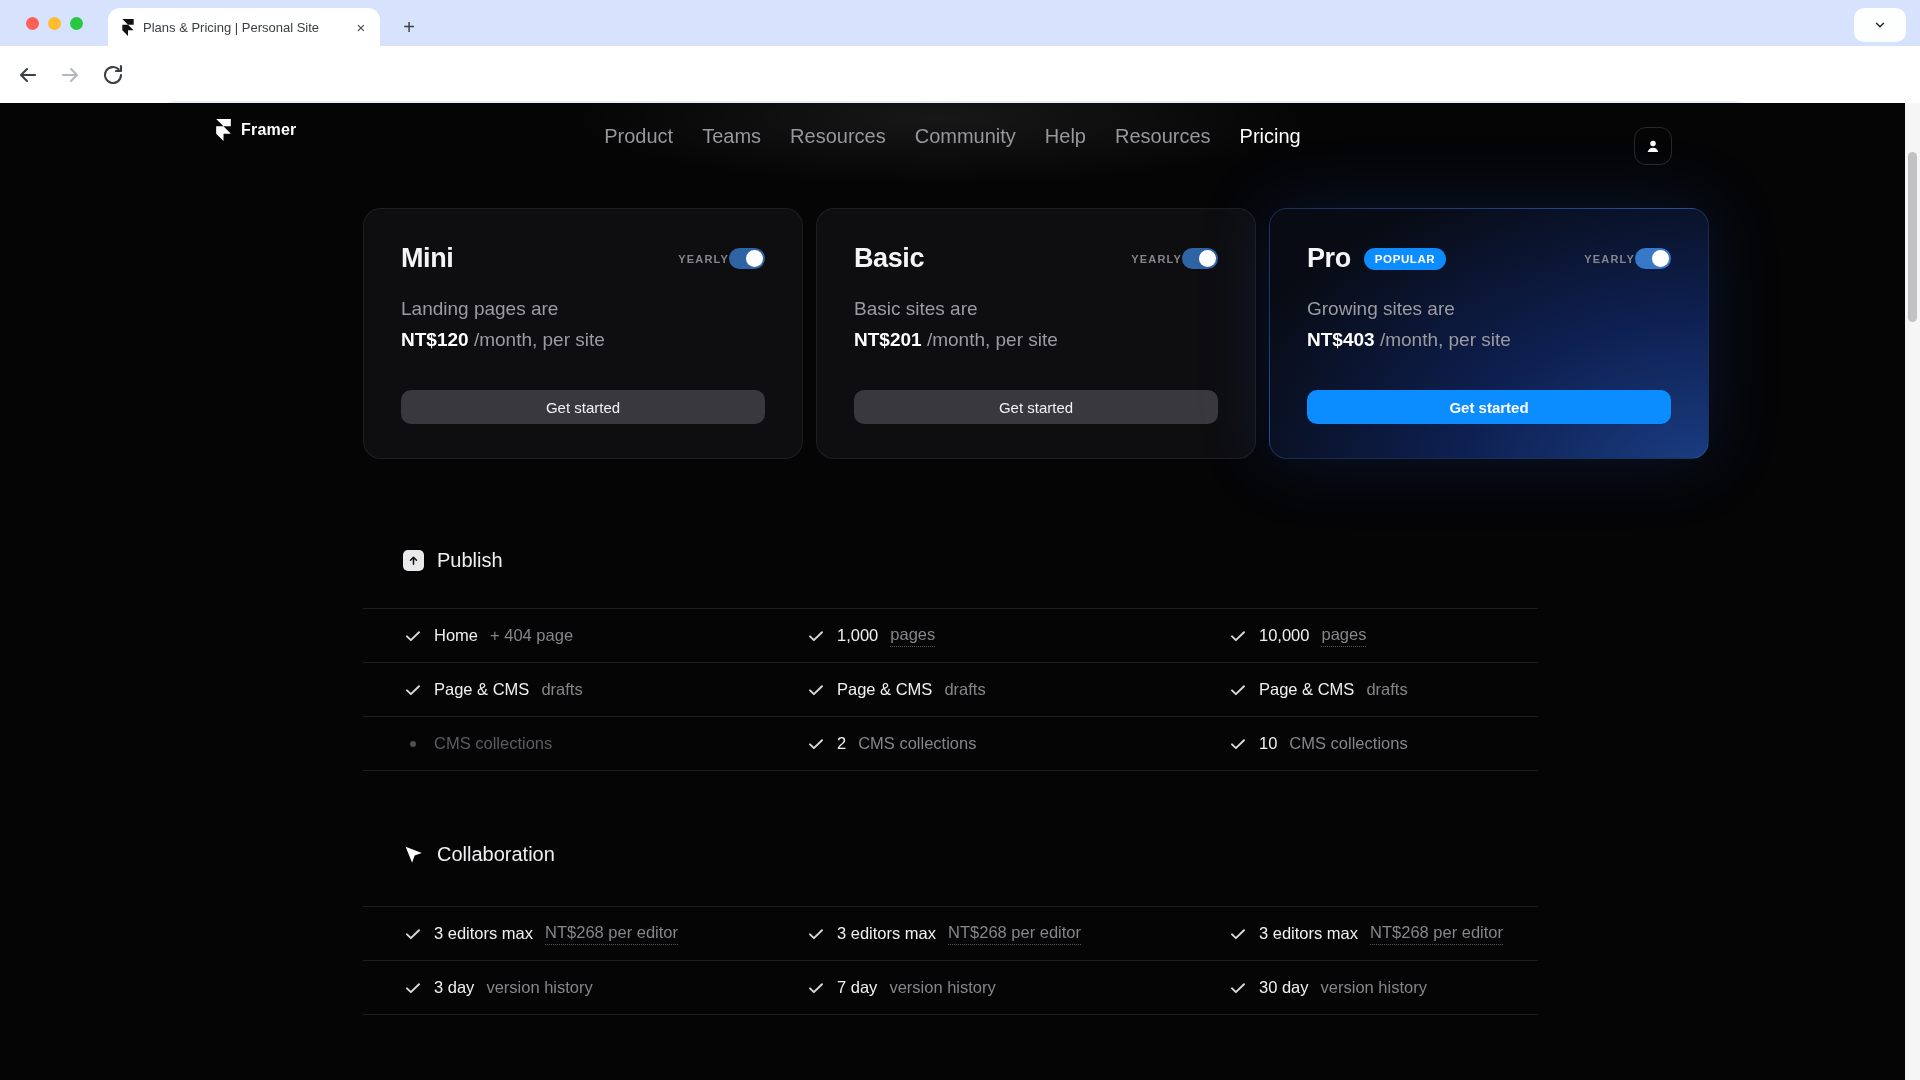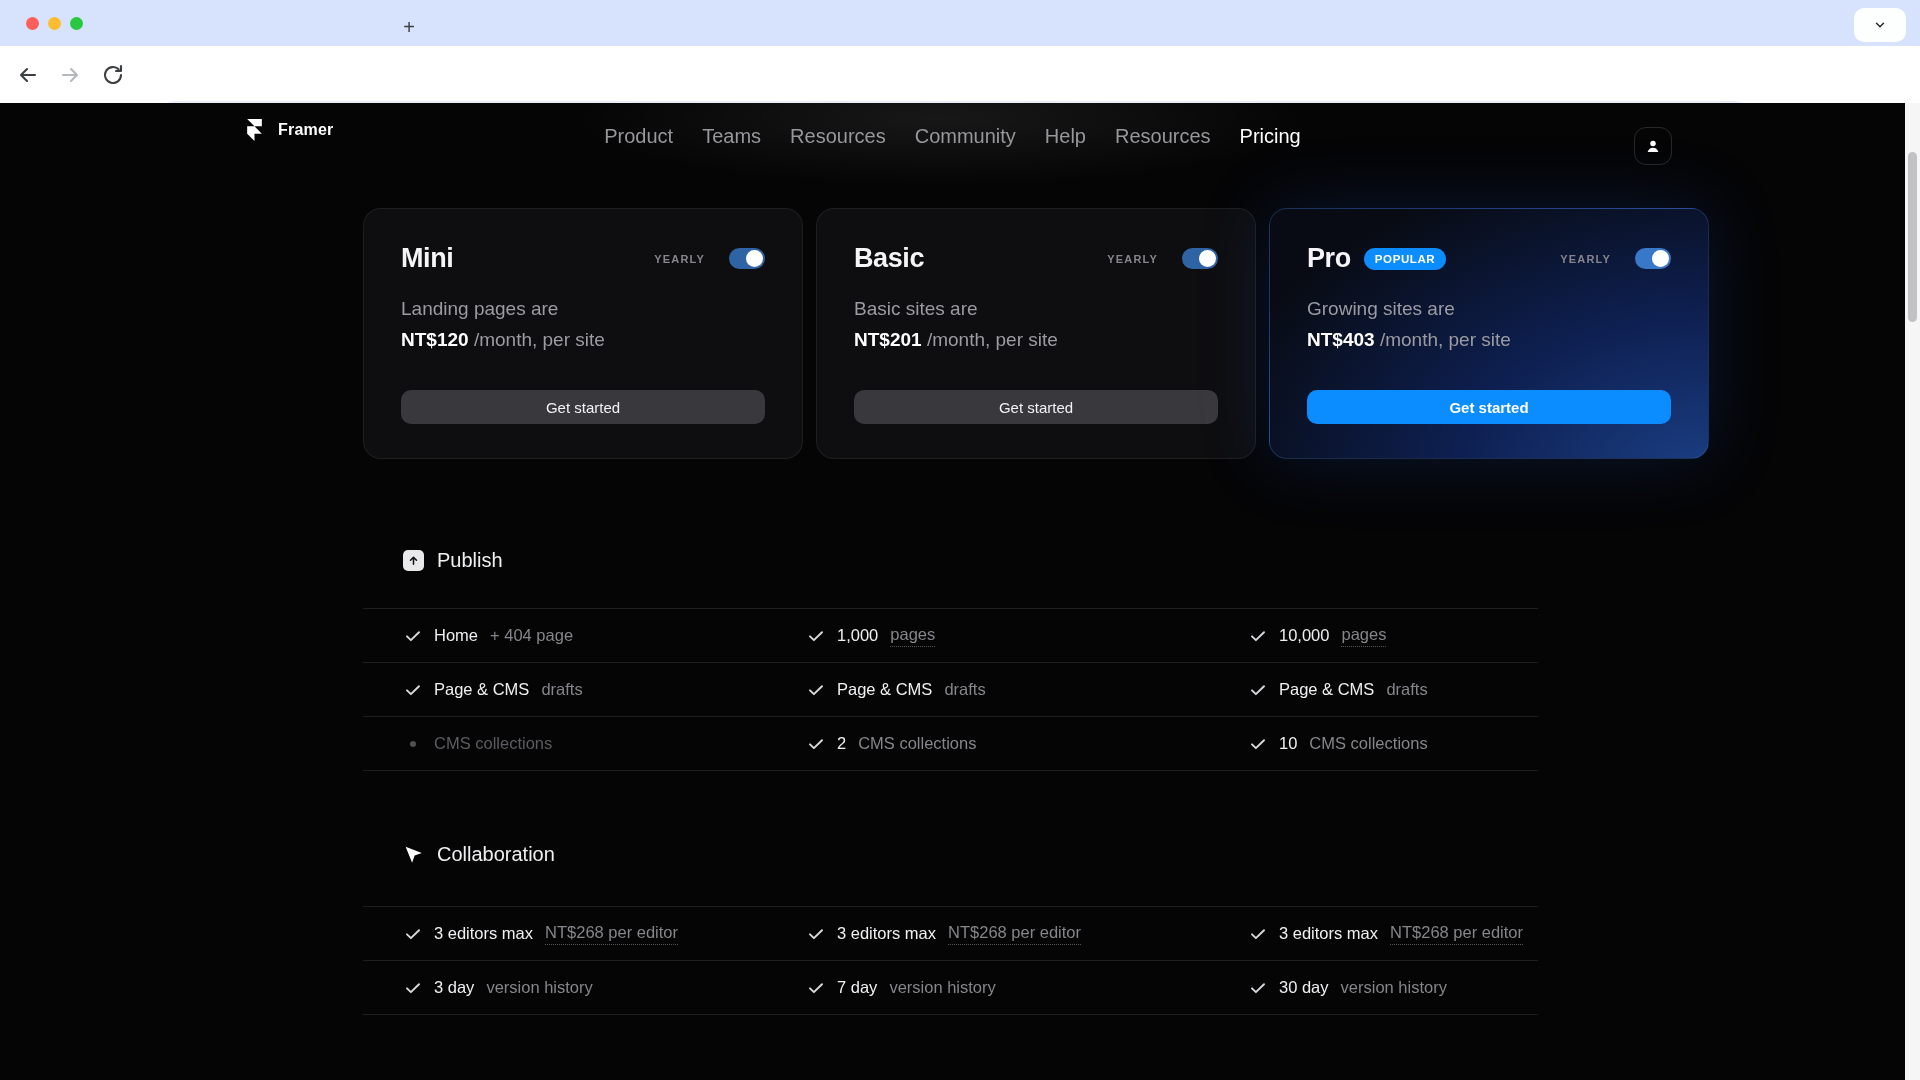"Plans & Pricing | Personal" div.tab { html: none -> <div> <svg> <path></path> </svg> <span>Plans &amp; Pricing | Personal Site</span> <span>×</span> </div> }
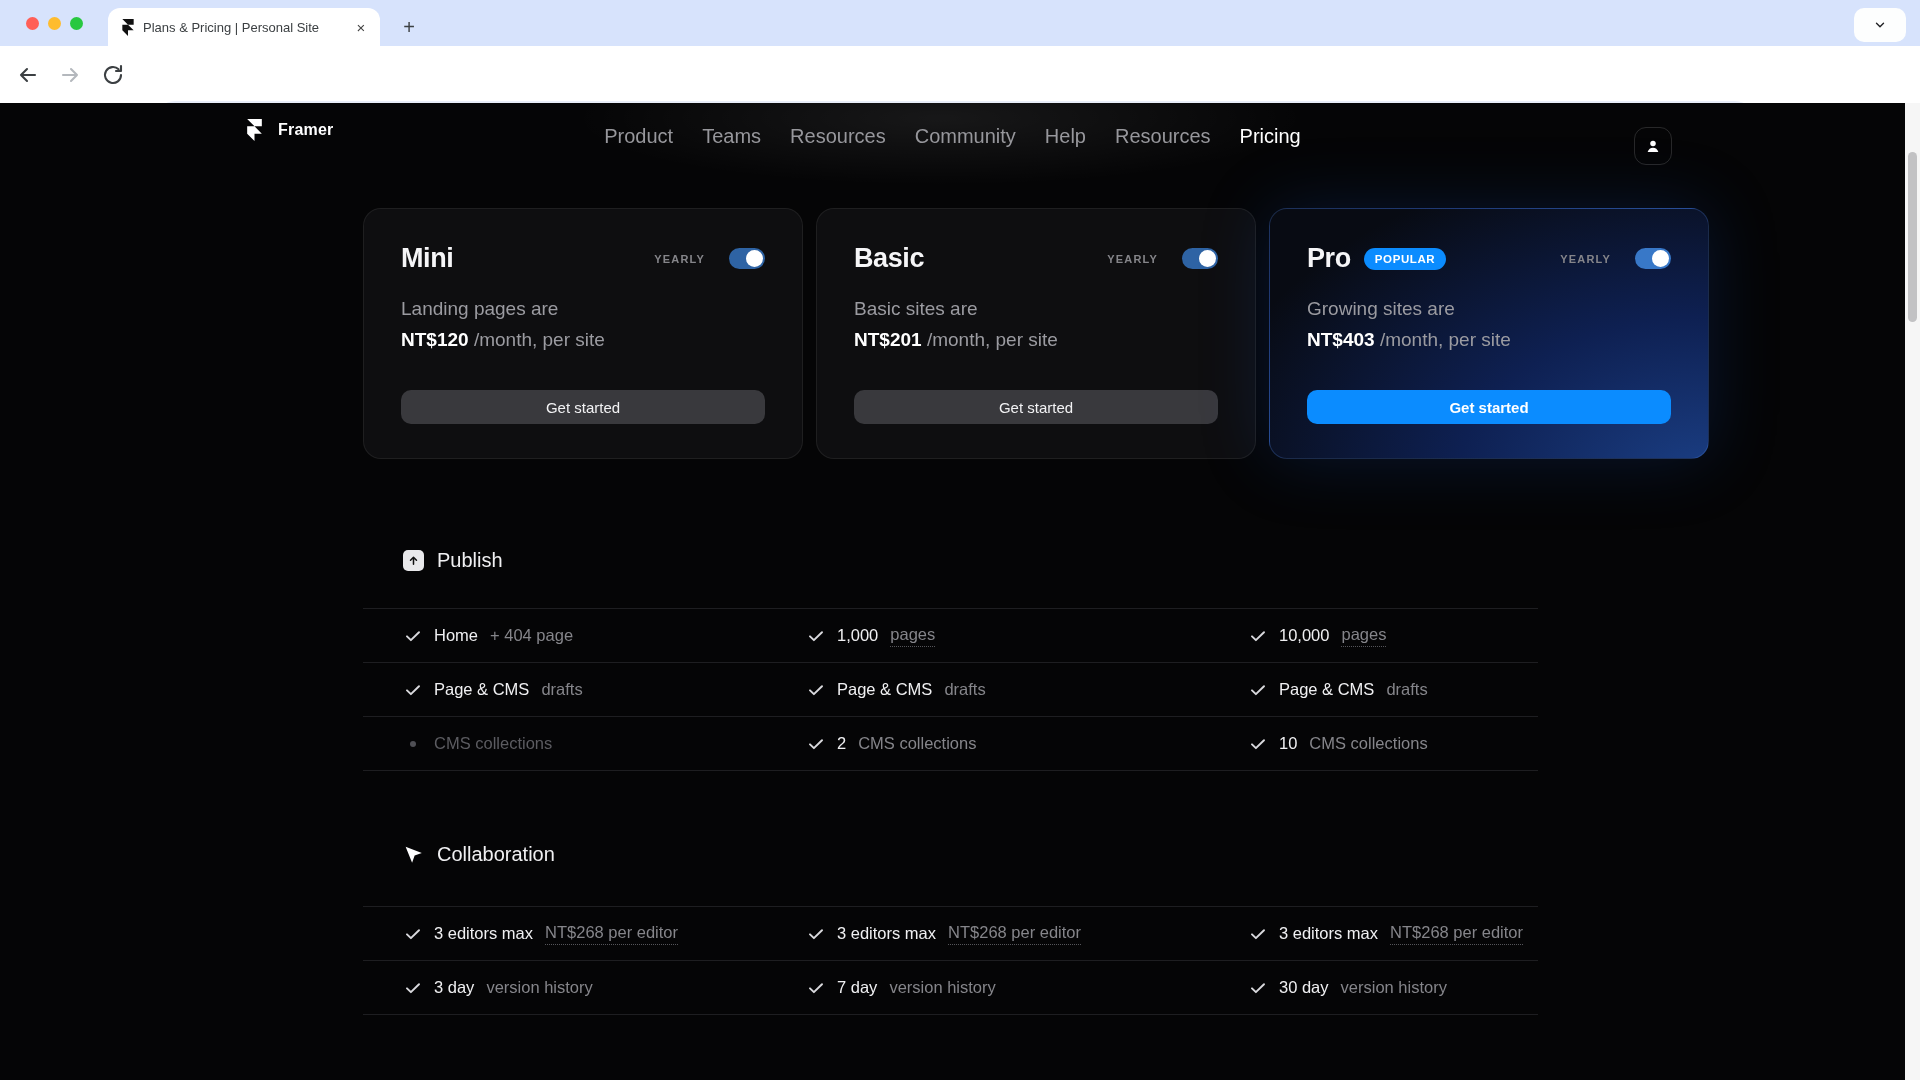"Framer" .brand { gap: 16px -> 10px; left: 247px -> 216px }
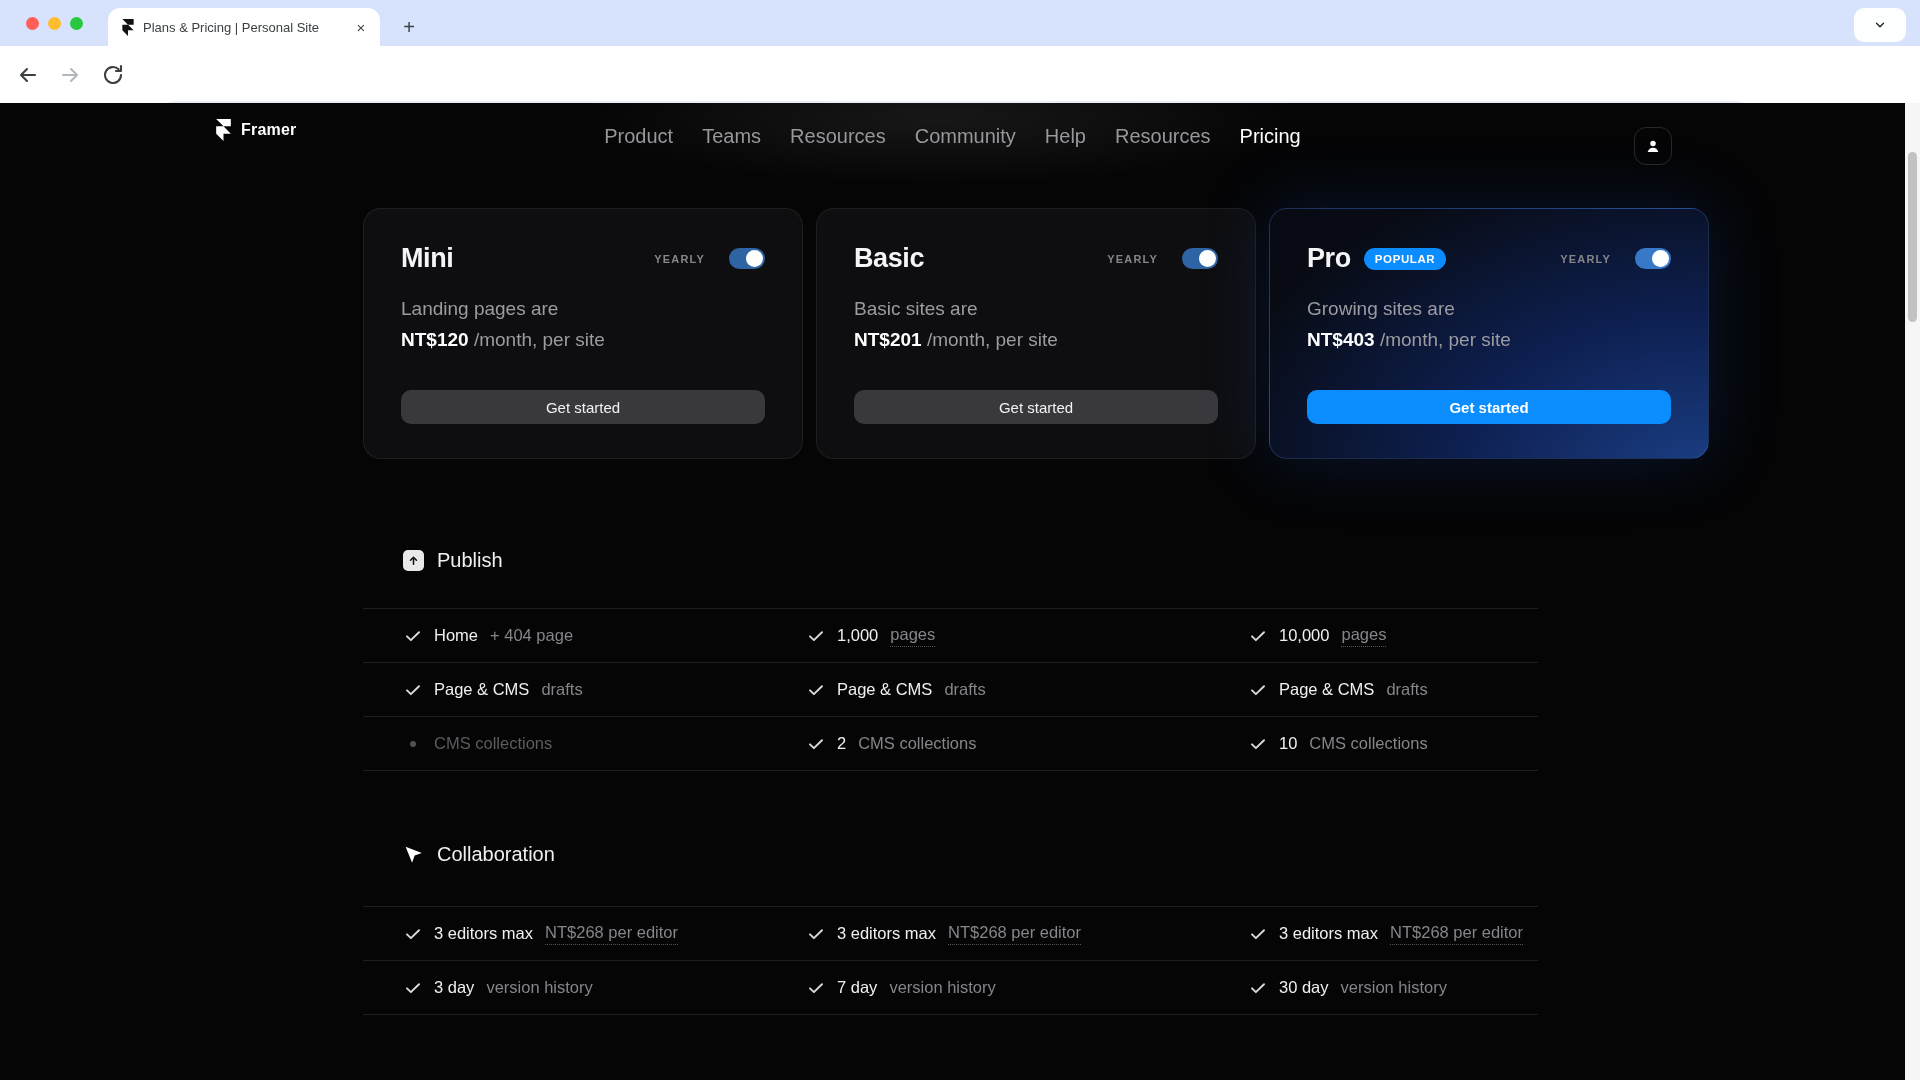"YEARLY" .toggle-group { gap: 24px -> 0 }
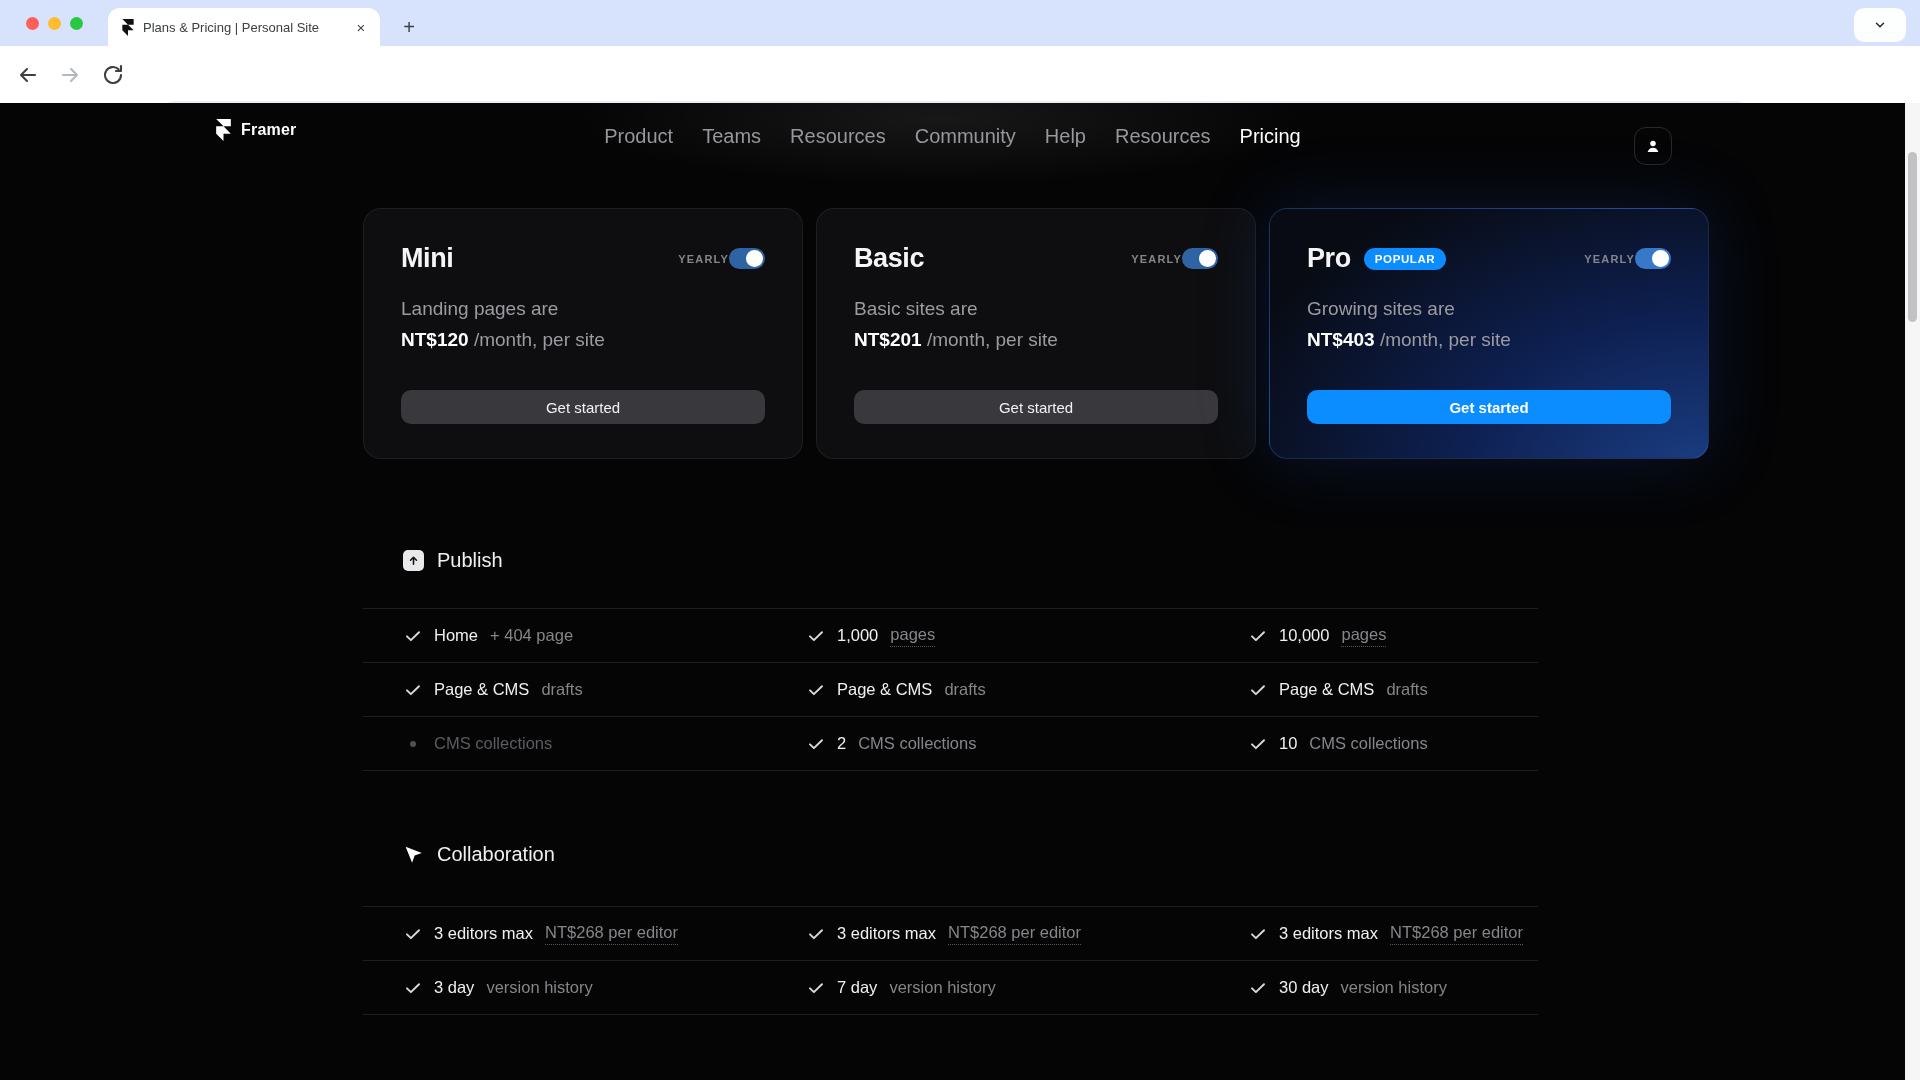"10,000" .cell.c2 { left: 886px -> 866px }
